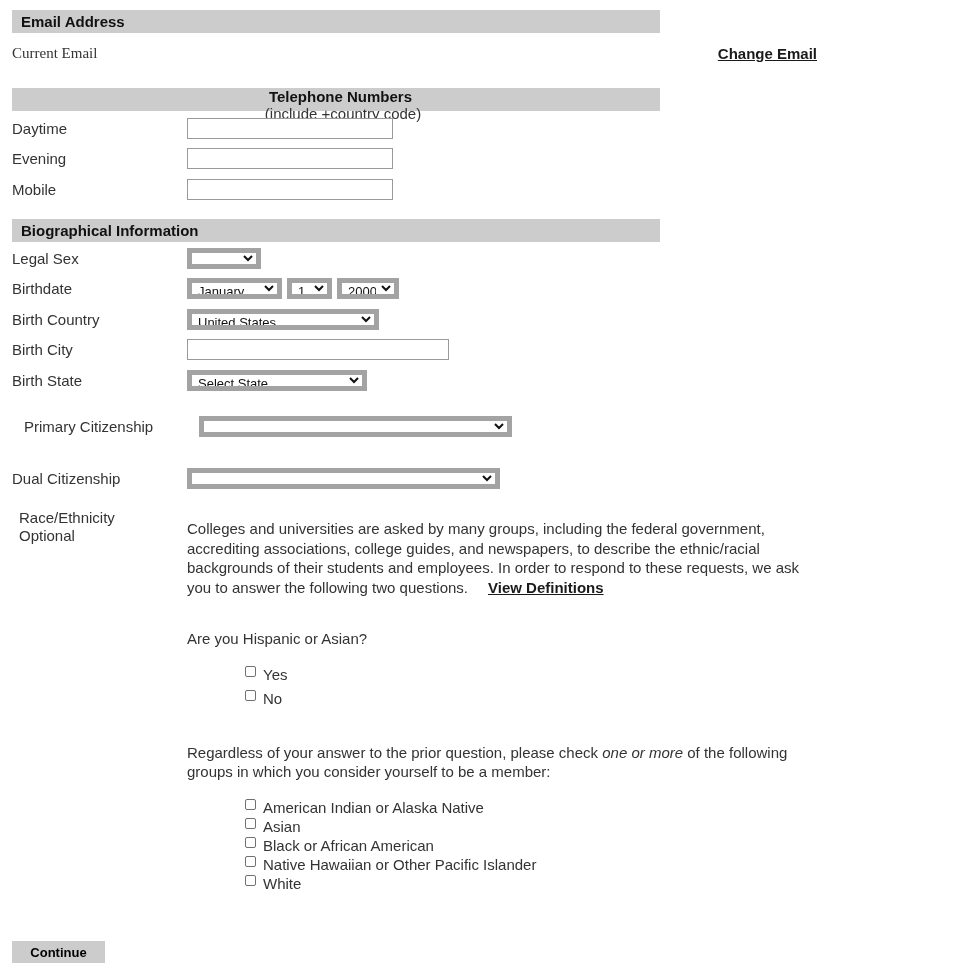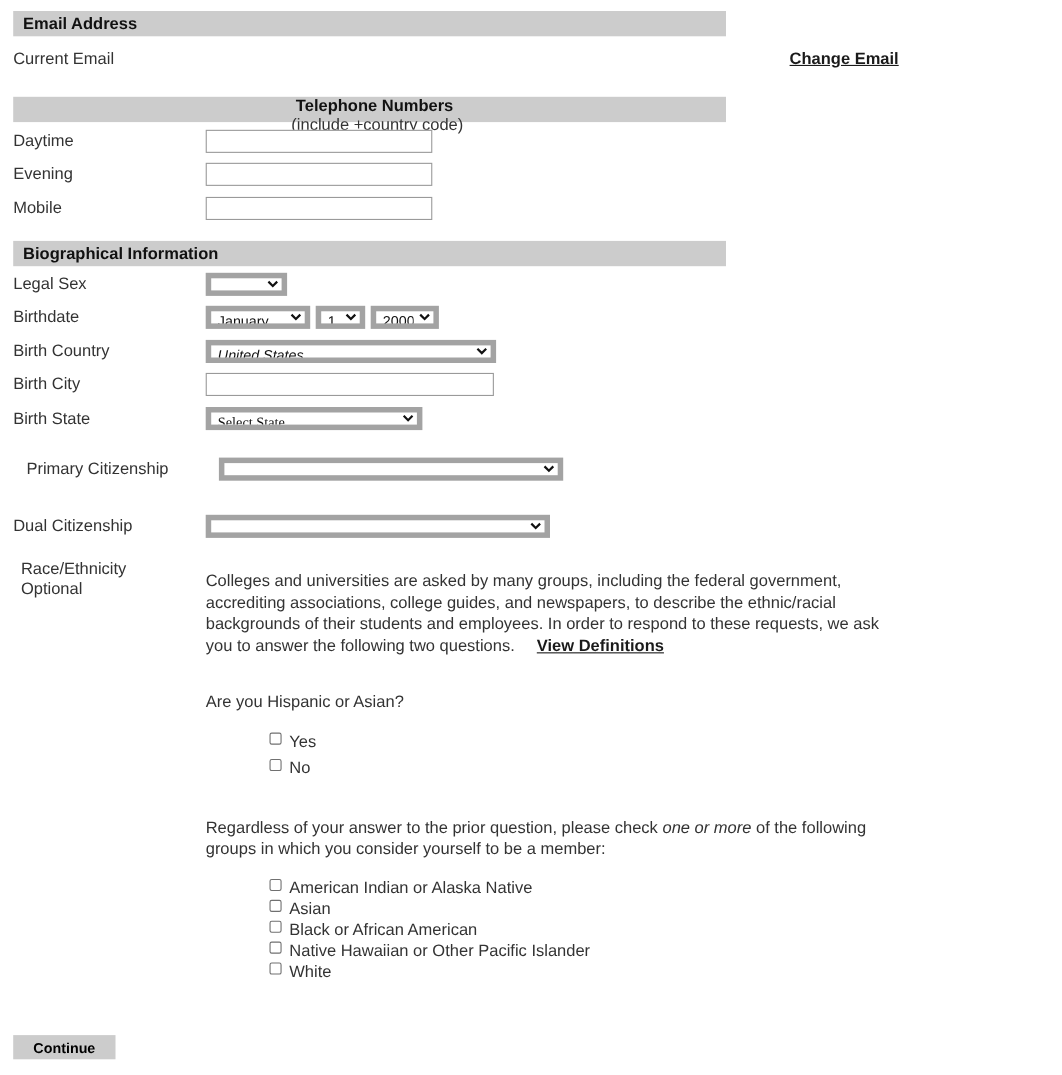"Current Email" #email-row .cur-email { font-family: none -> Liberation Serif, serif }
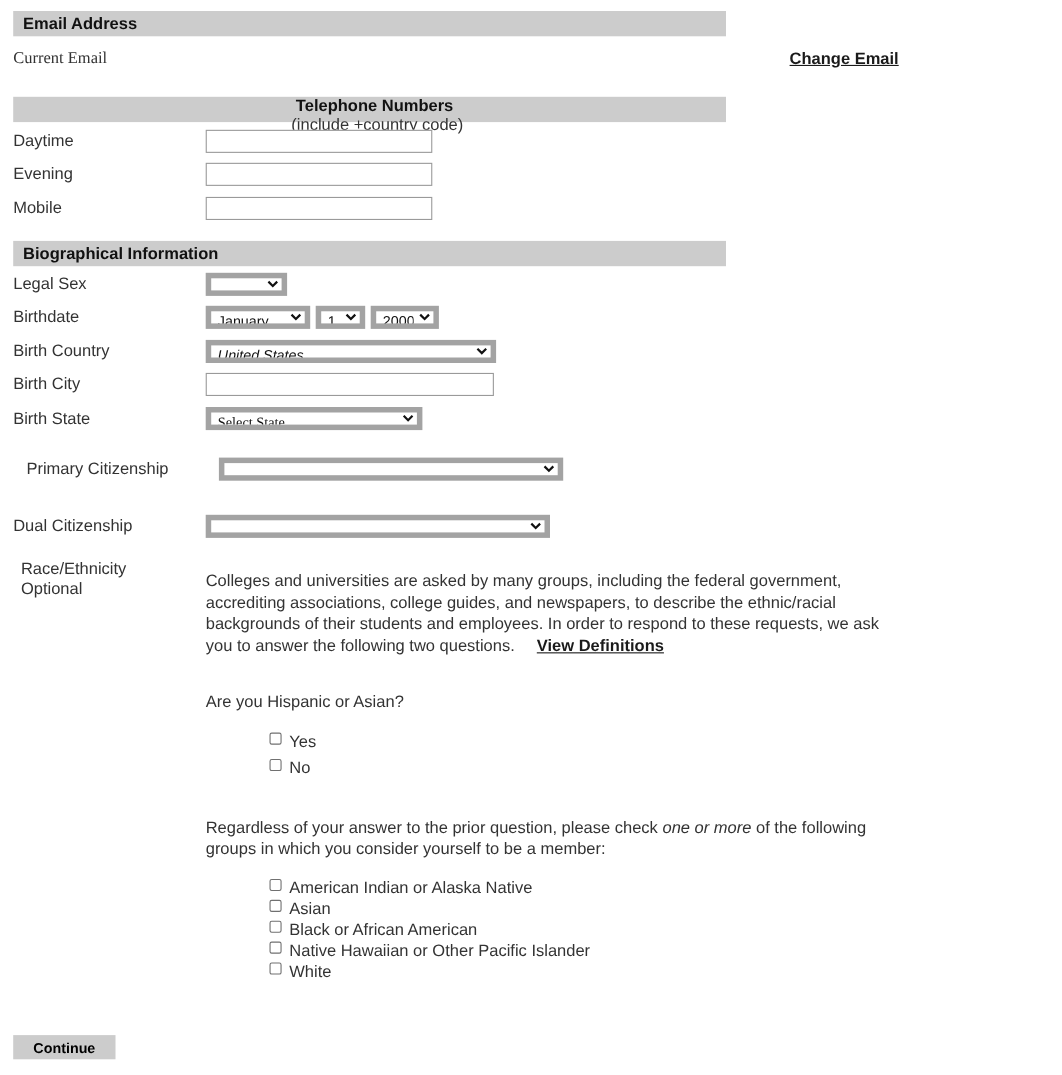"United States" select.sel { font-style: italic -> none; width: 264px -> 192px }
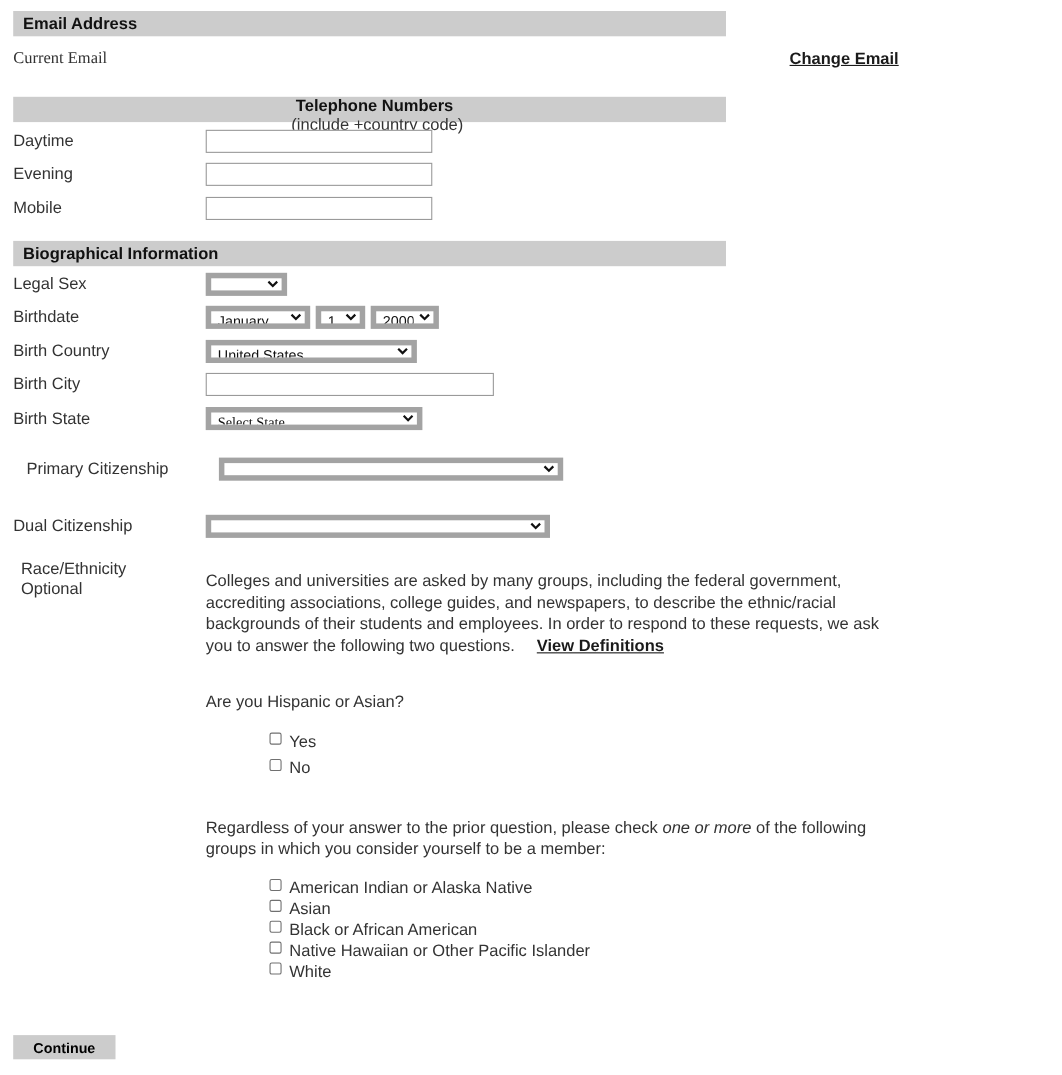"Select State" select.sel { font-family: Liberation Serif, serif -> none; width: 197px -> 180px }
